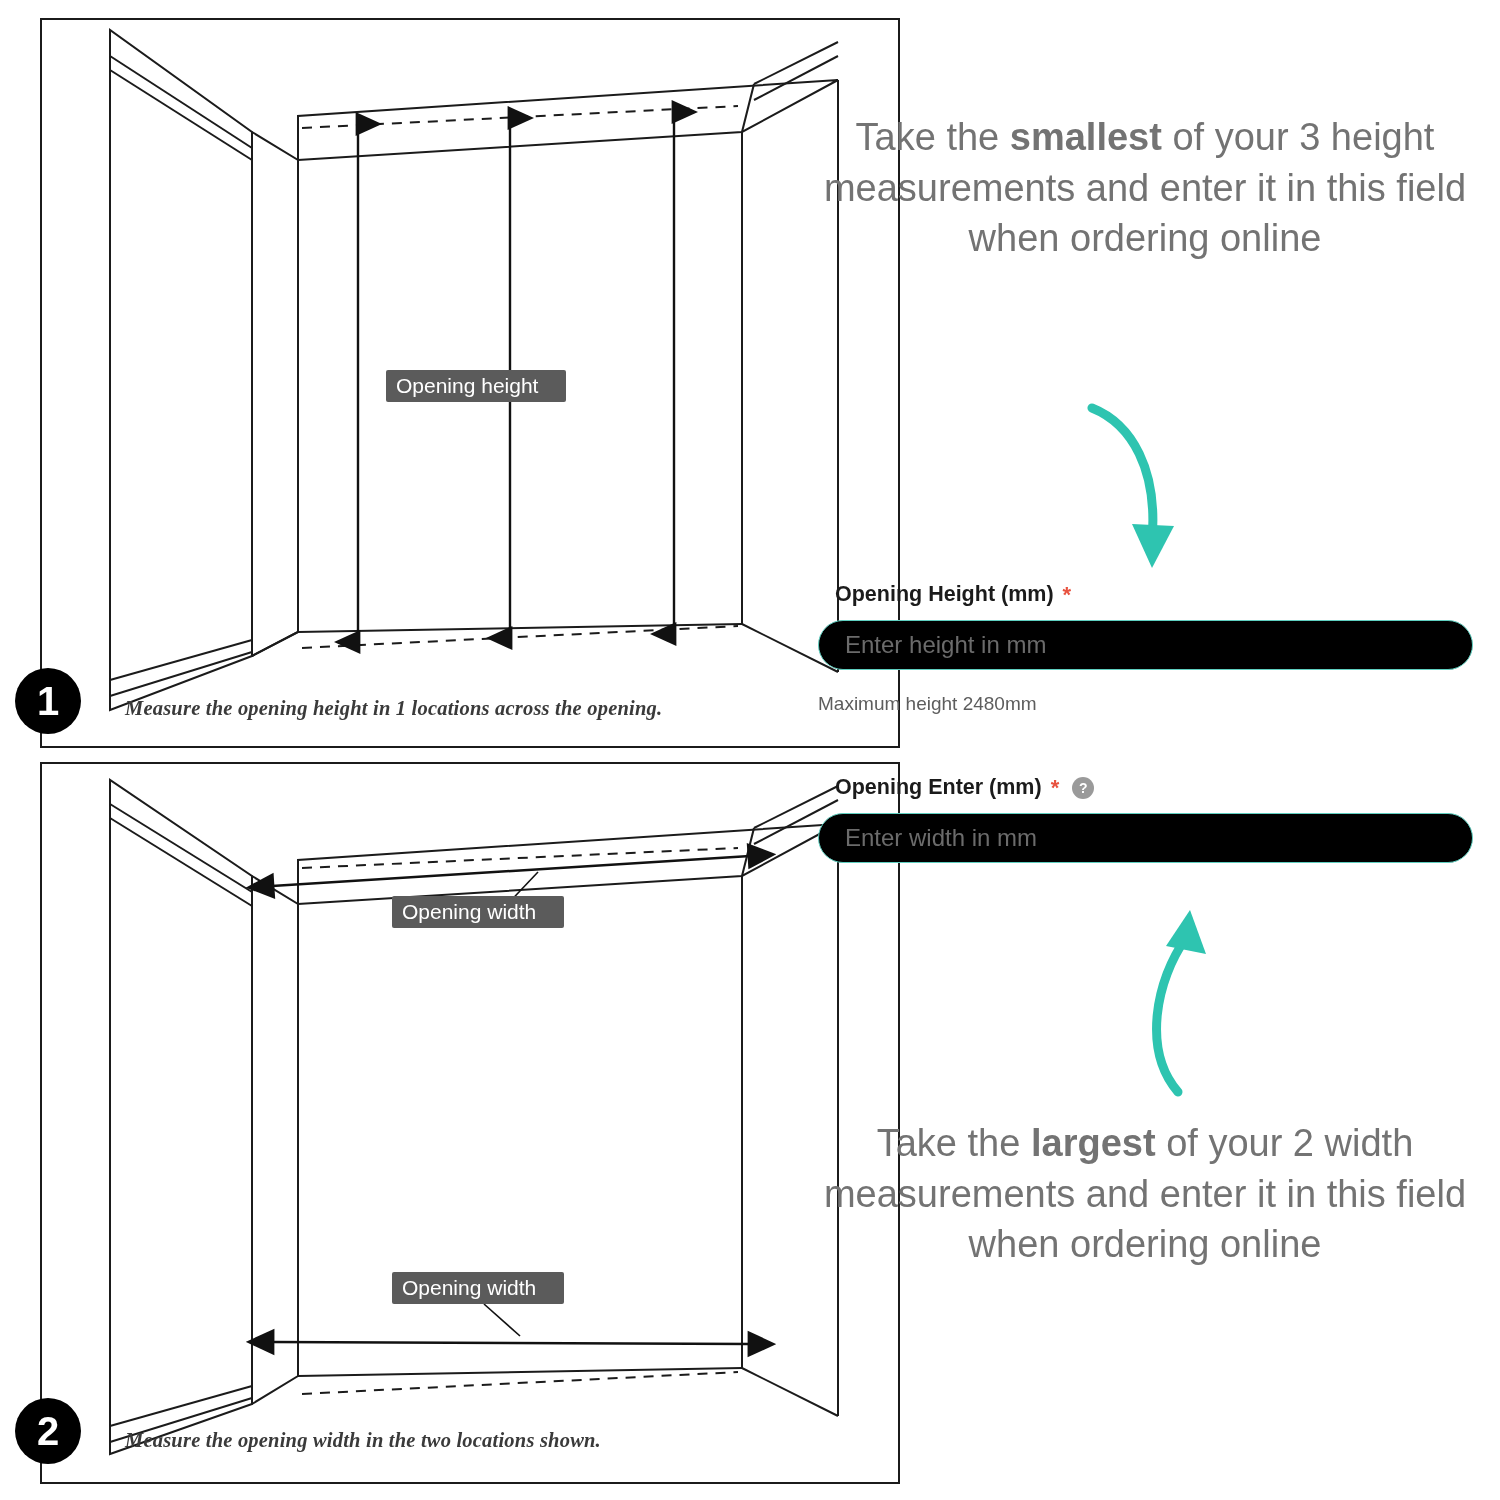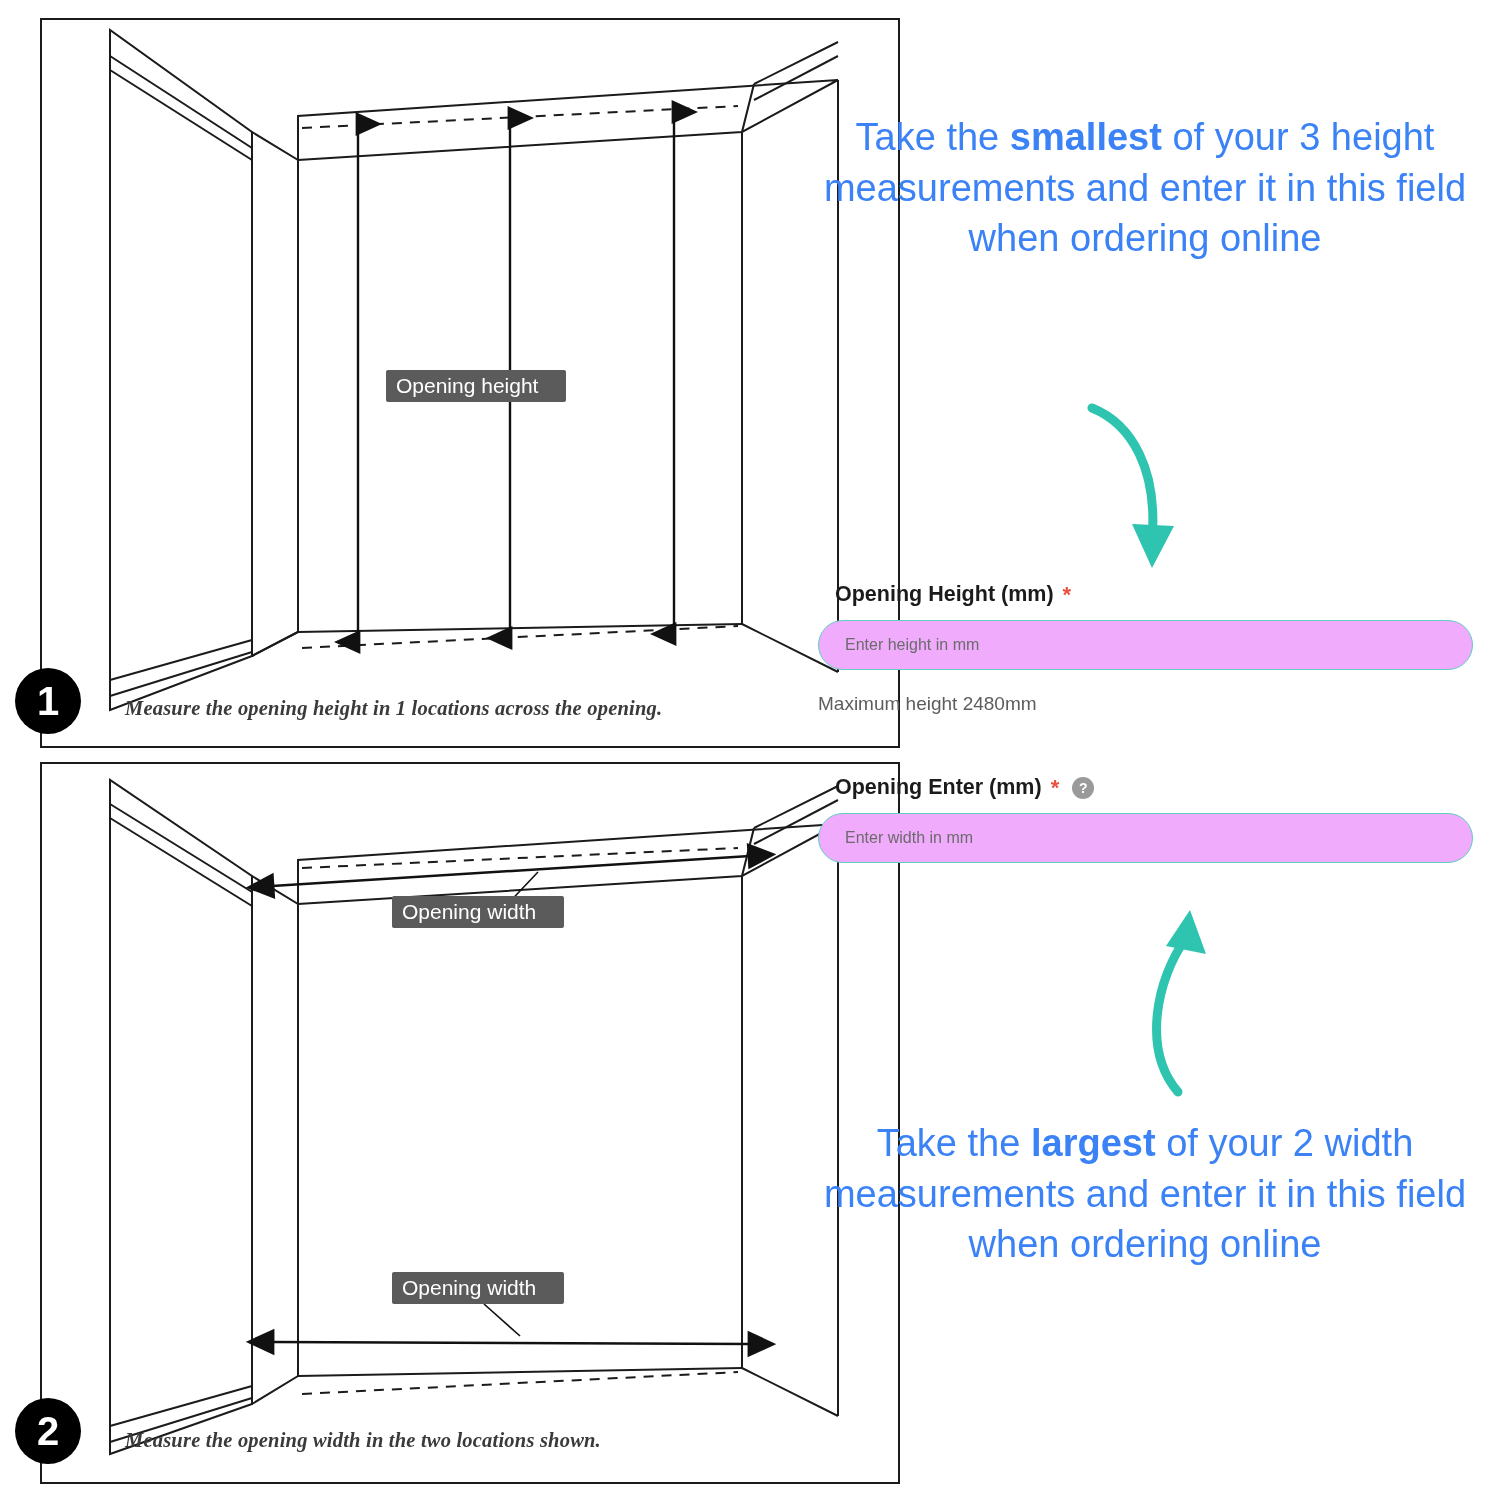"Take the smallest of your" .blurb { color: #3b82f6 -> #737373 }
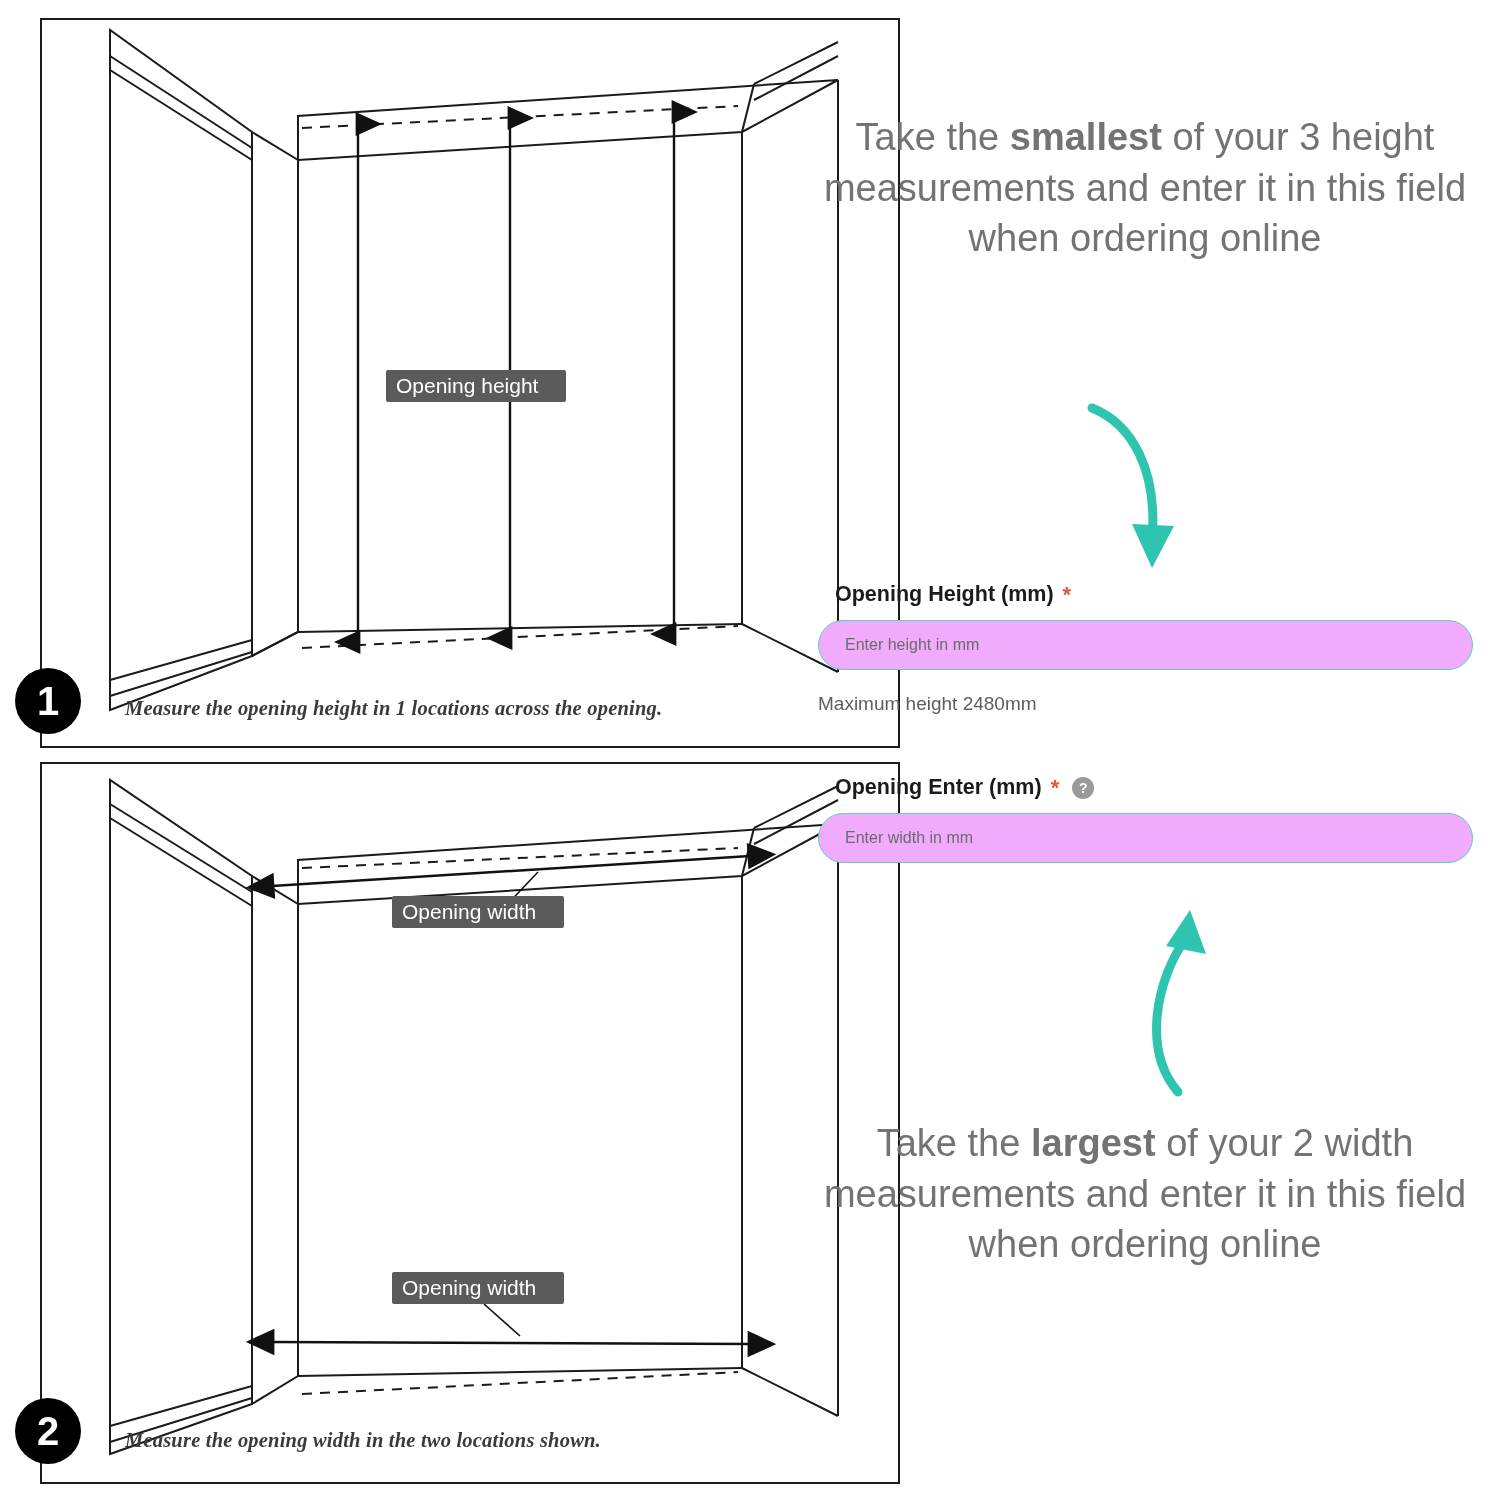"Enter height in mm" .text-input { background: #f0abfc -> #000000; font-size: 16px -> 24px }
